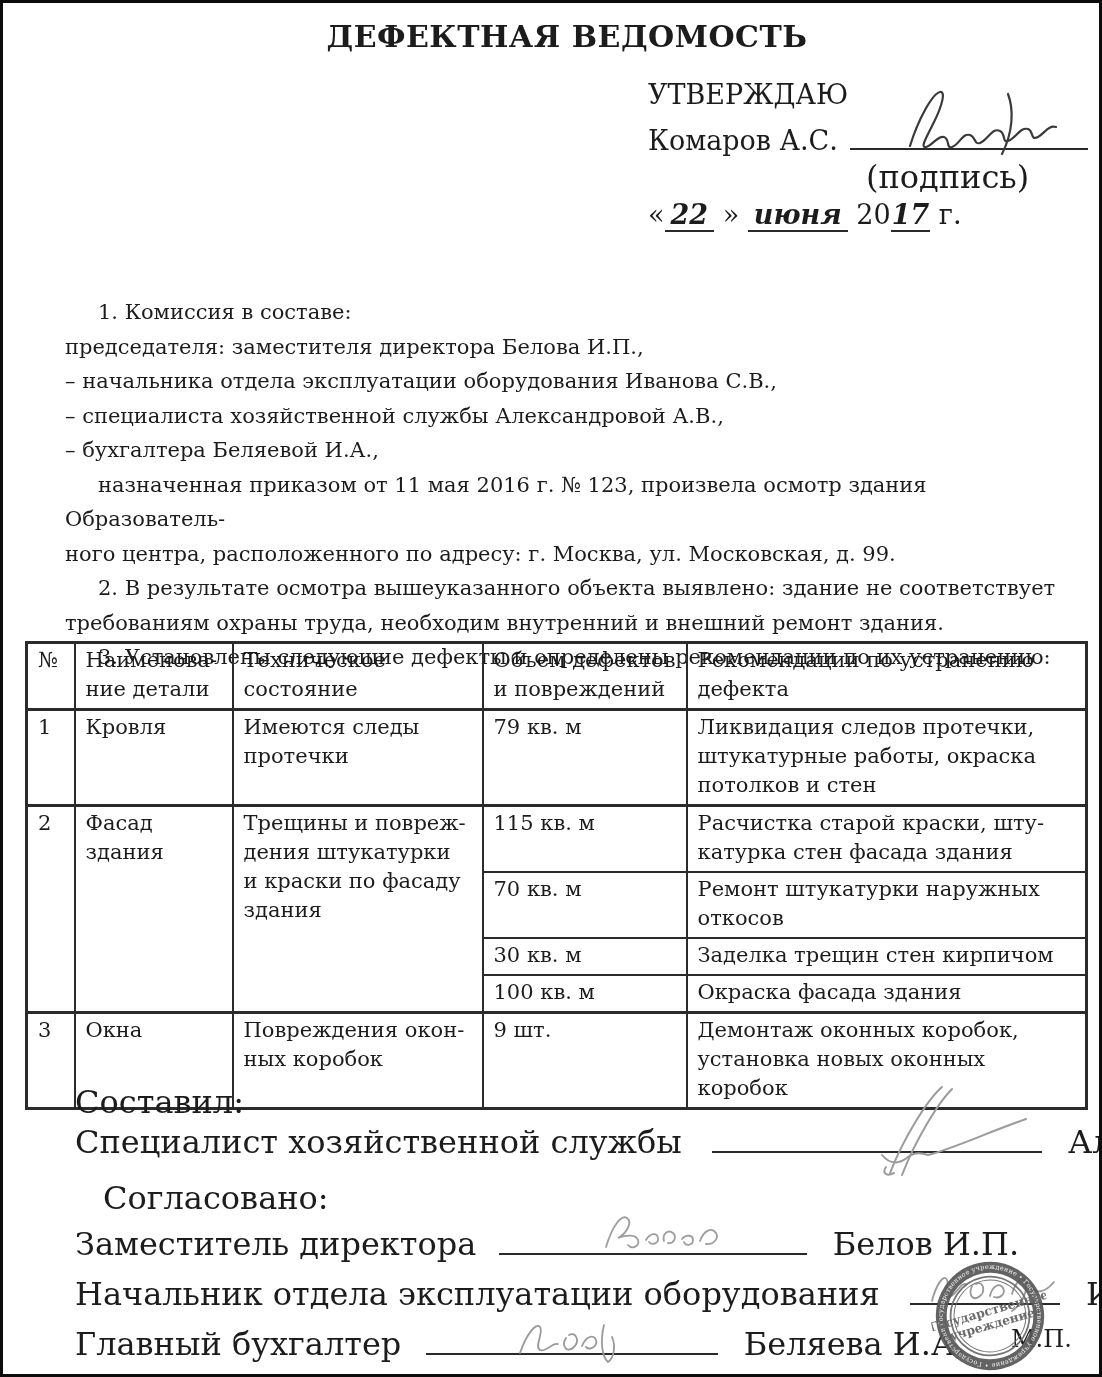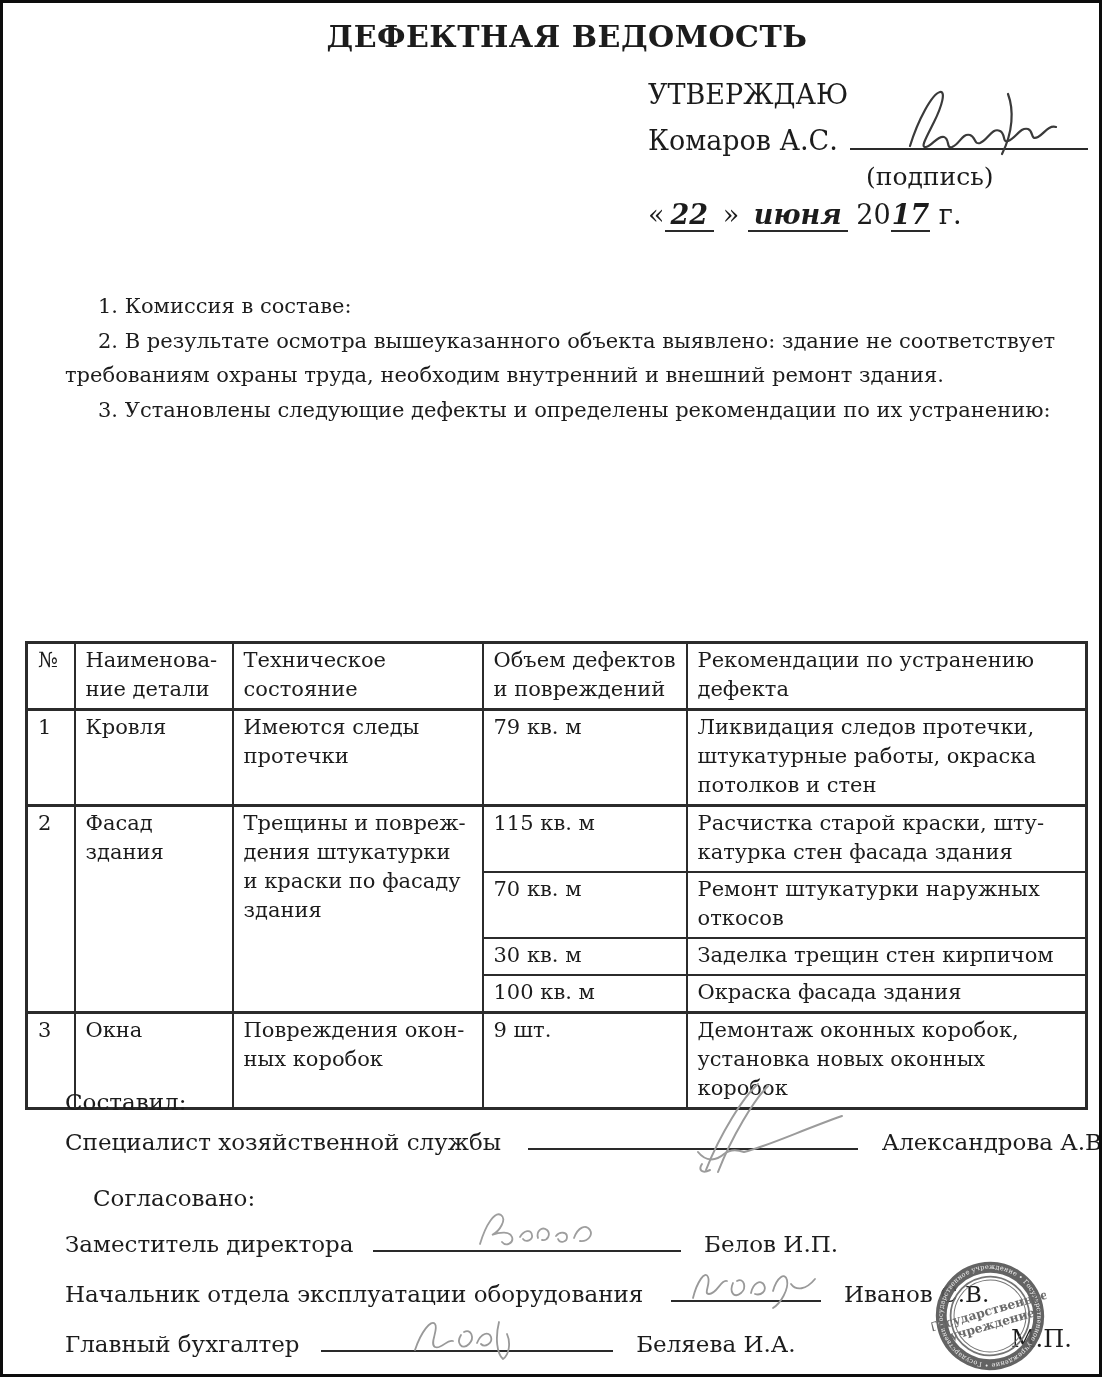"(подпись)" .approval .caption { font-size: 25px -> 32px }
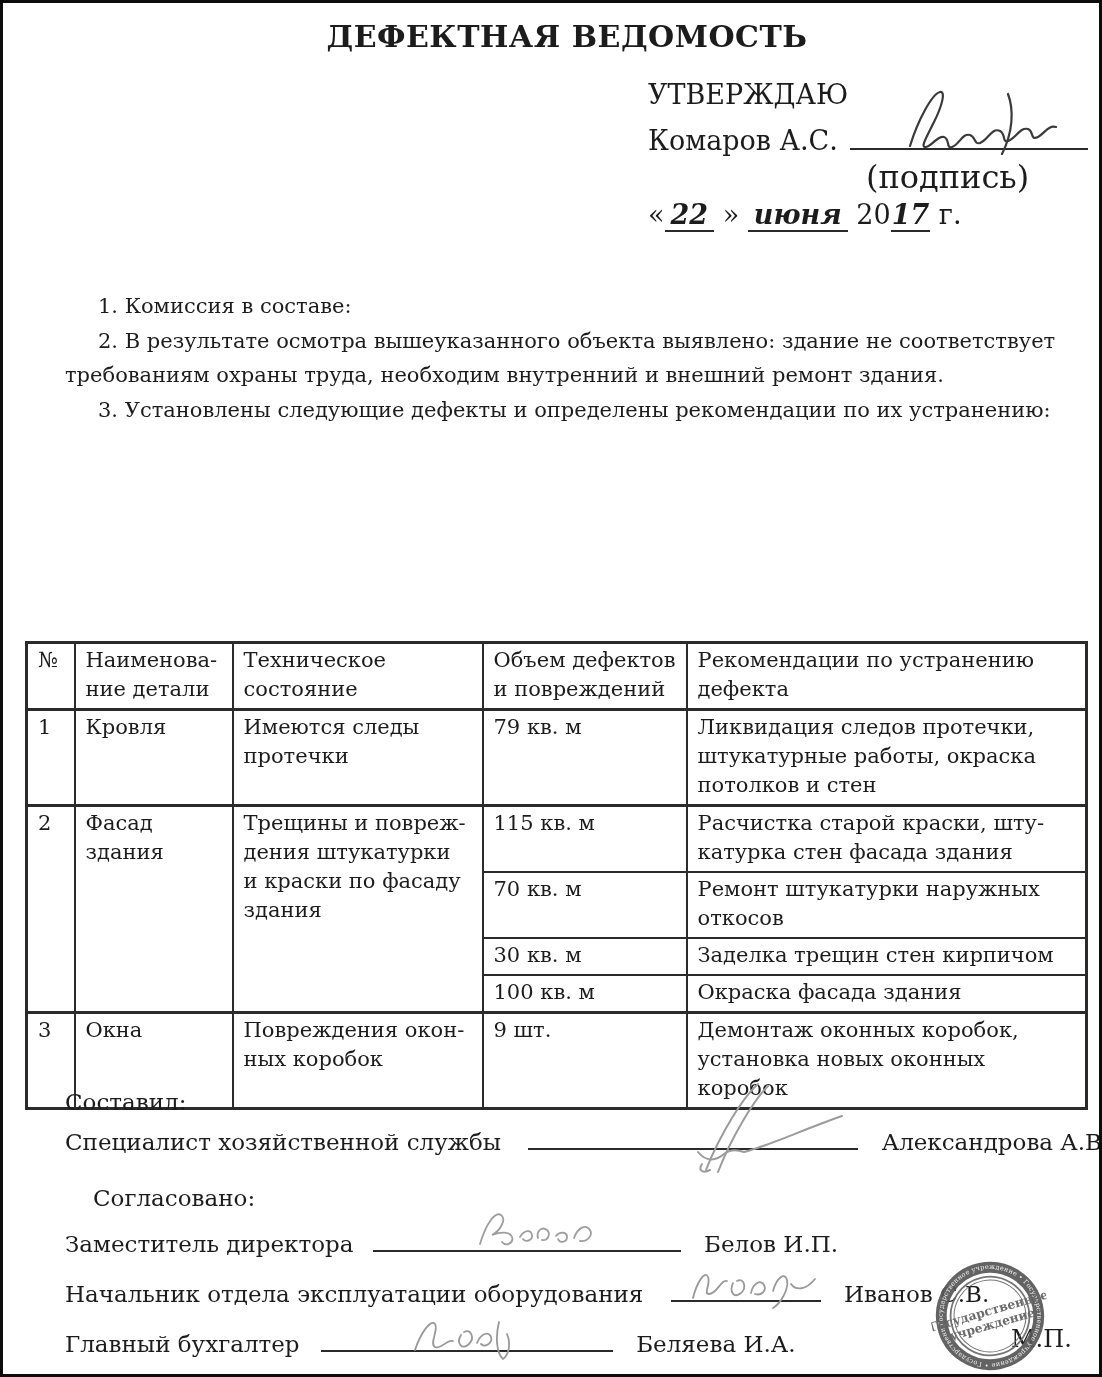"1. Комиссия в составе:" .body-text { top: 286px -> 292px }
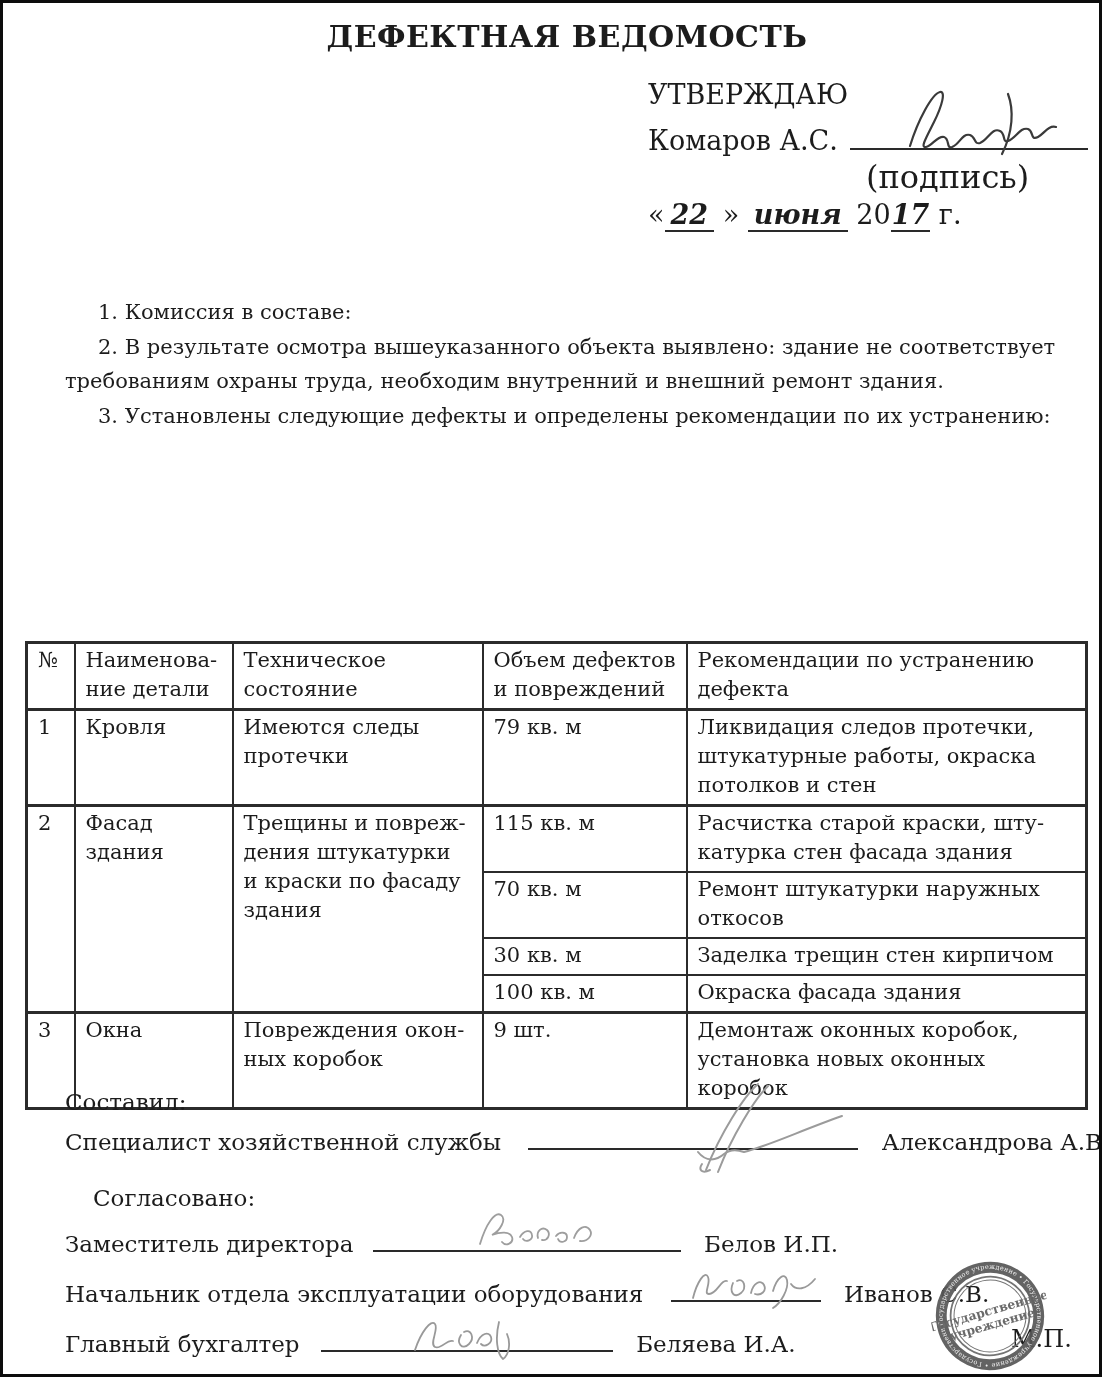"председателя: заместителя директора" p { html: none -> <p>председателя: заместителя директора Белова И.П., – начальника отдела эксплуатации оборудования Иванова С.В., – специалиста хозяйственной службы Александровой А.В., – бухгалтера Беляевой И.А.,</p> }
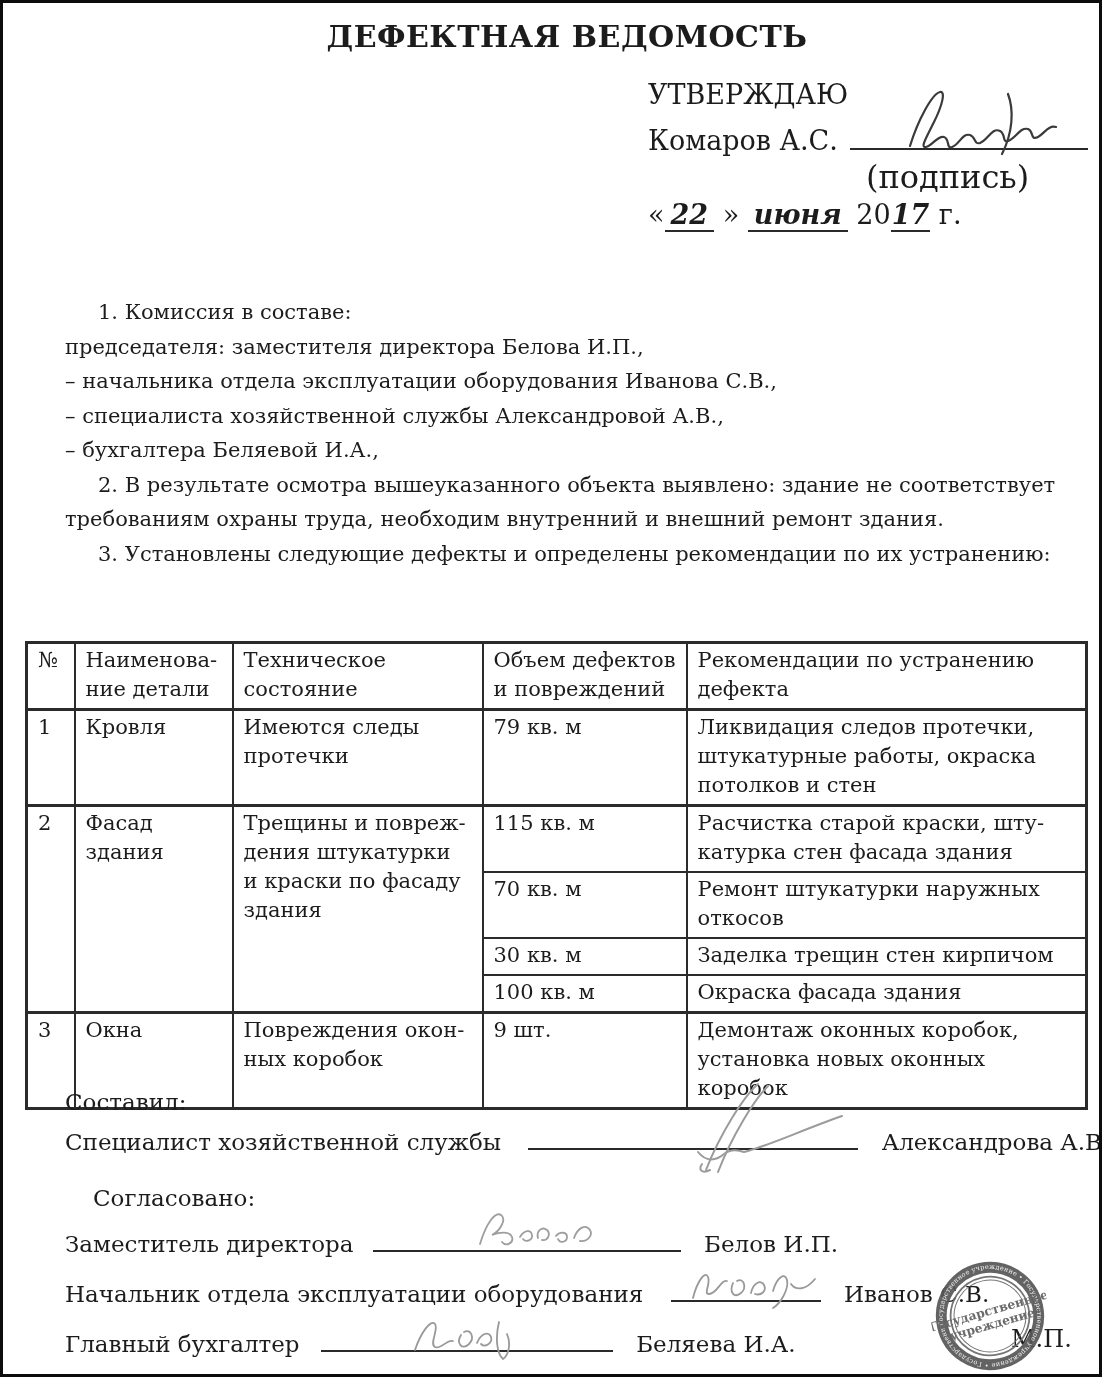"назначенная приказом от 11 мая" p.indent { html: none -> <p>назначенная приказом от 11 мая 2016 г. № 123, произвела осмотр здания Образователь- ного центра, расположенного по адресу: г. Москва, ул. Московская, д. 99.</p> }
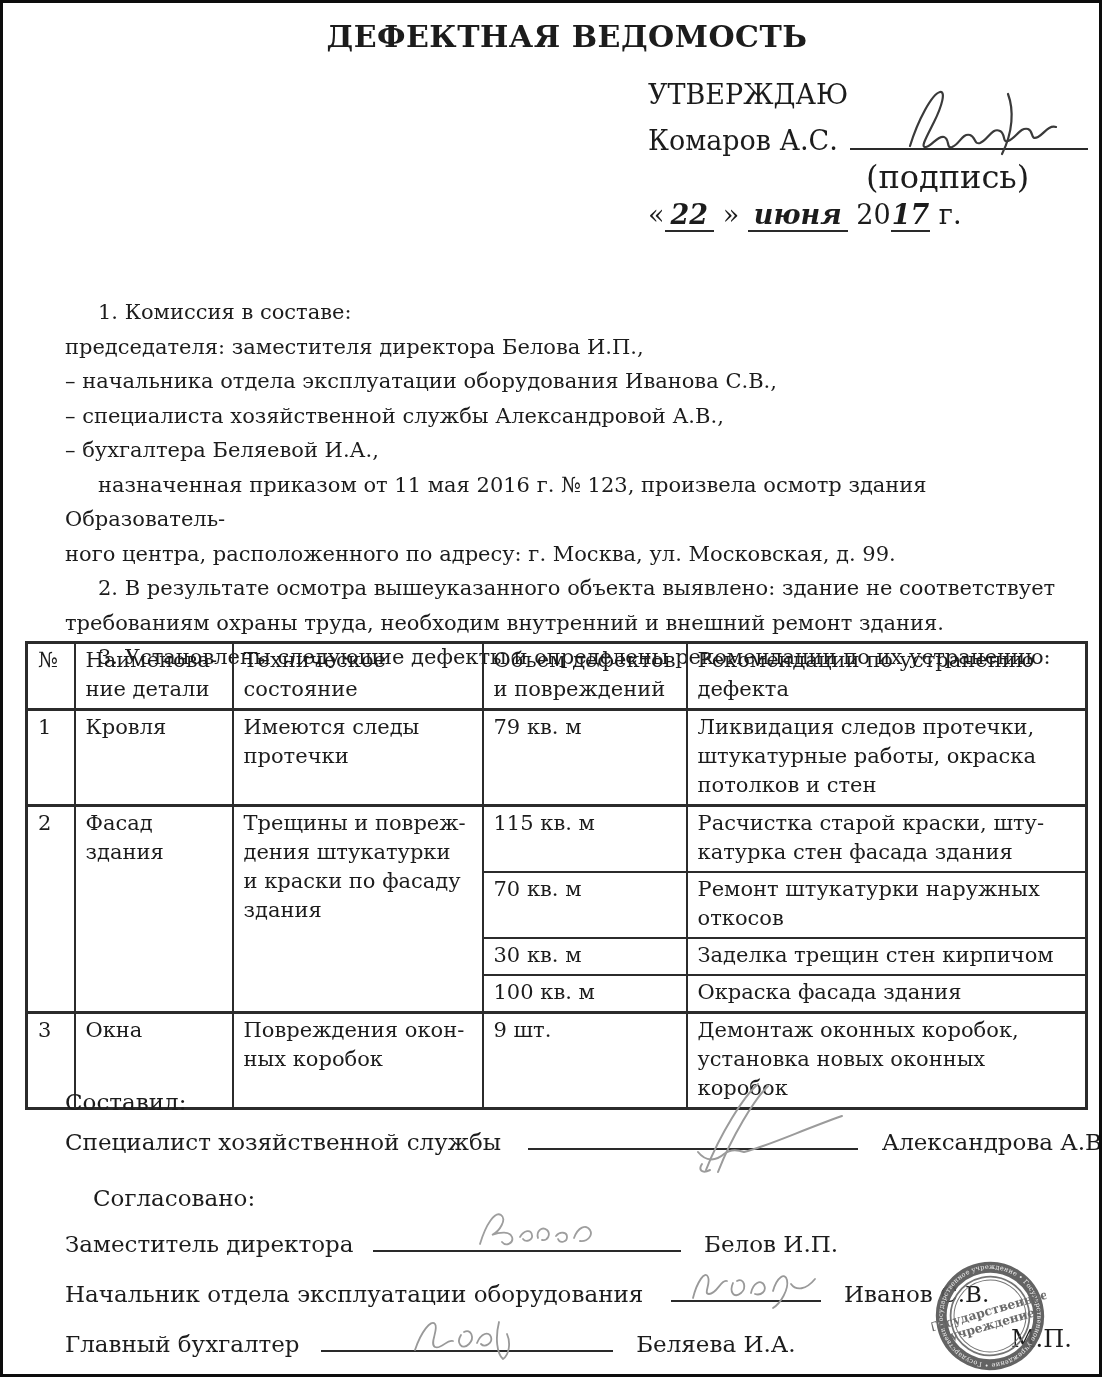"Составил:" .footer { font-size: 23px -> 32px; left: 62px -> 72px }
